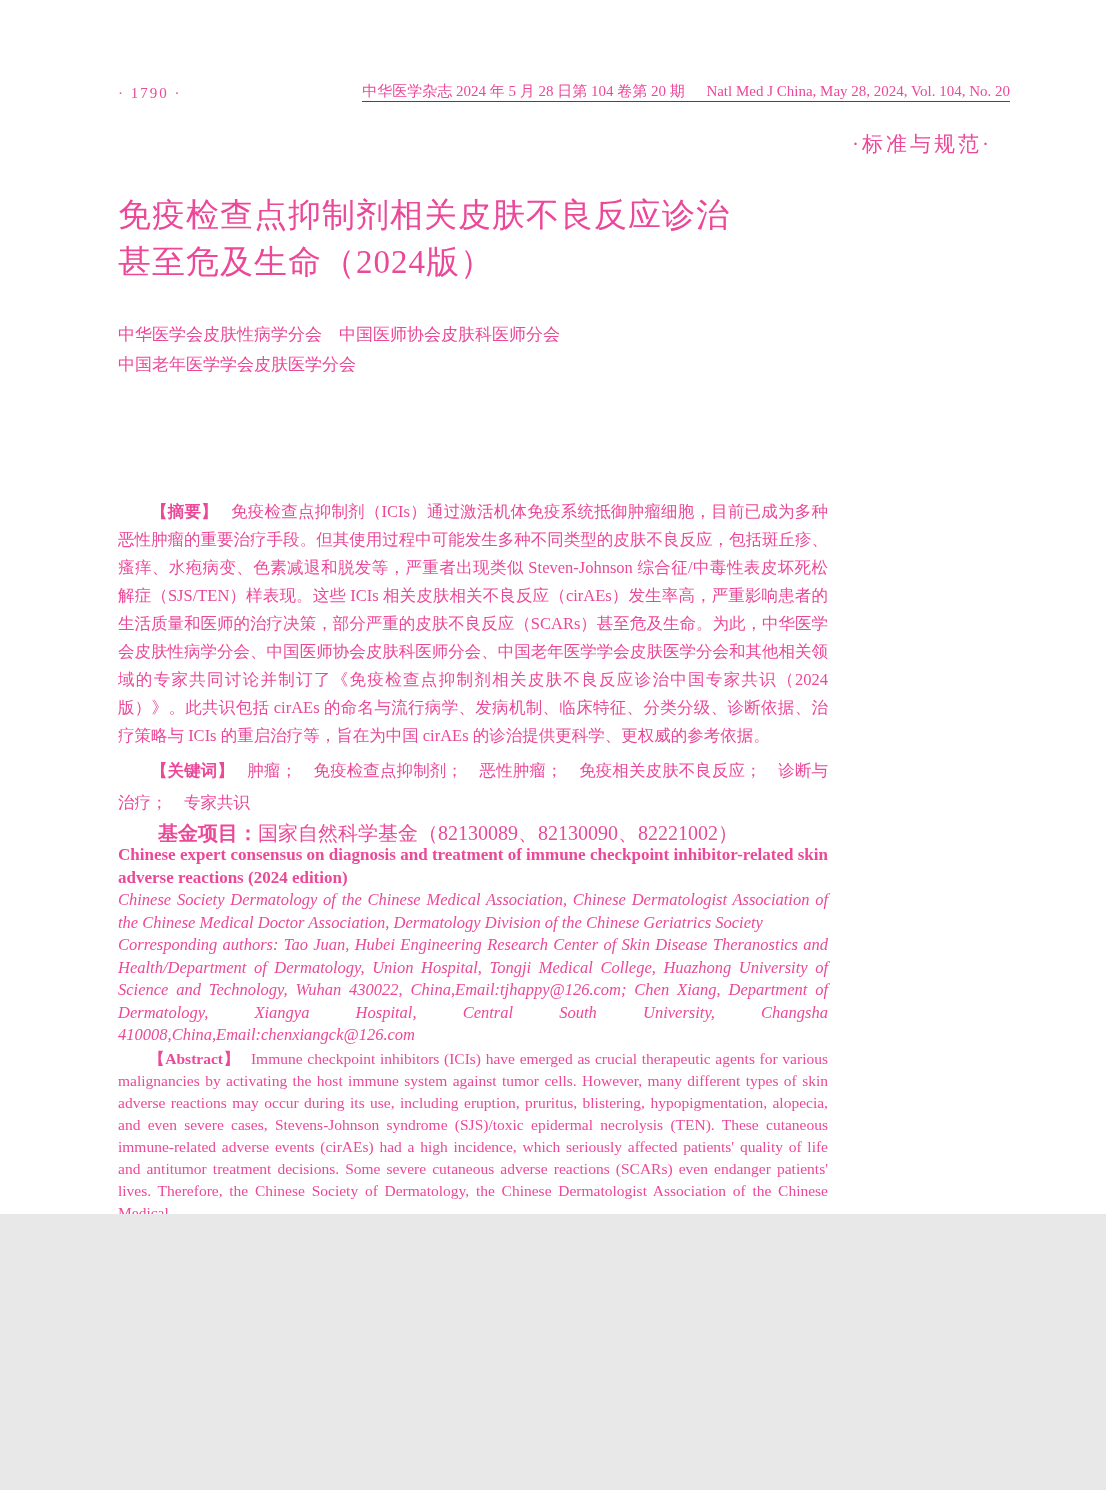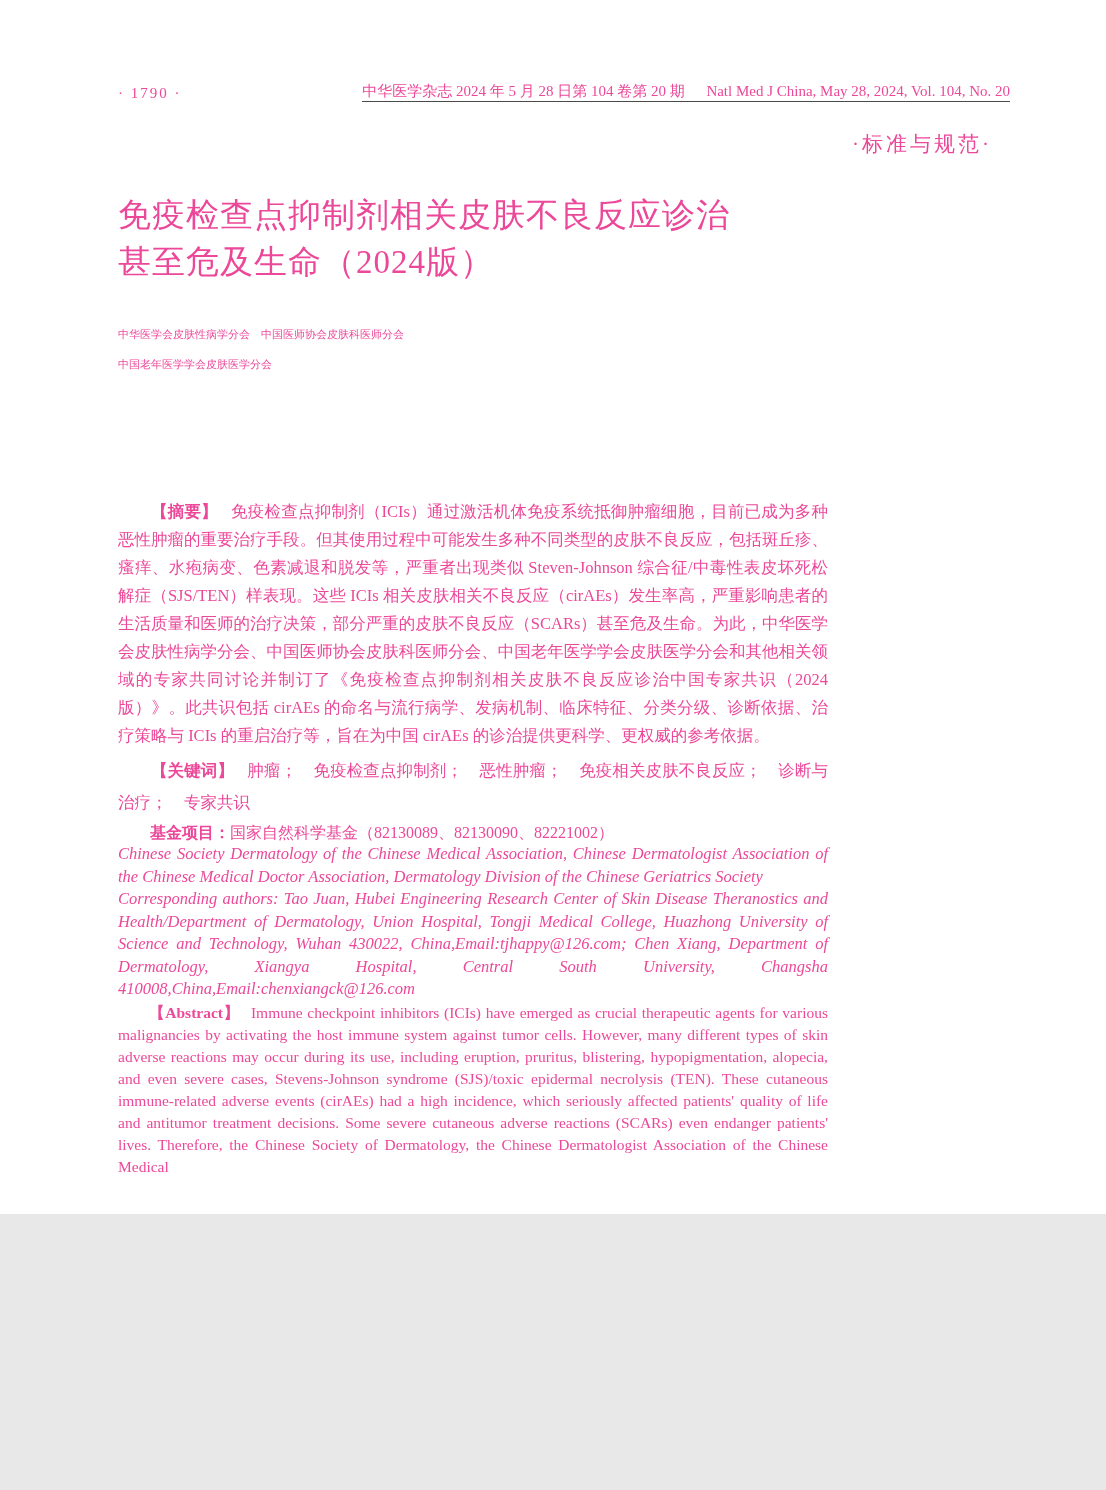"中华医学会皮肤性病学分会 中国医师协会皮肤科医师分会" .affils { font-size: 11px -> 17px }
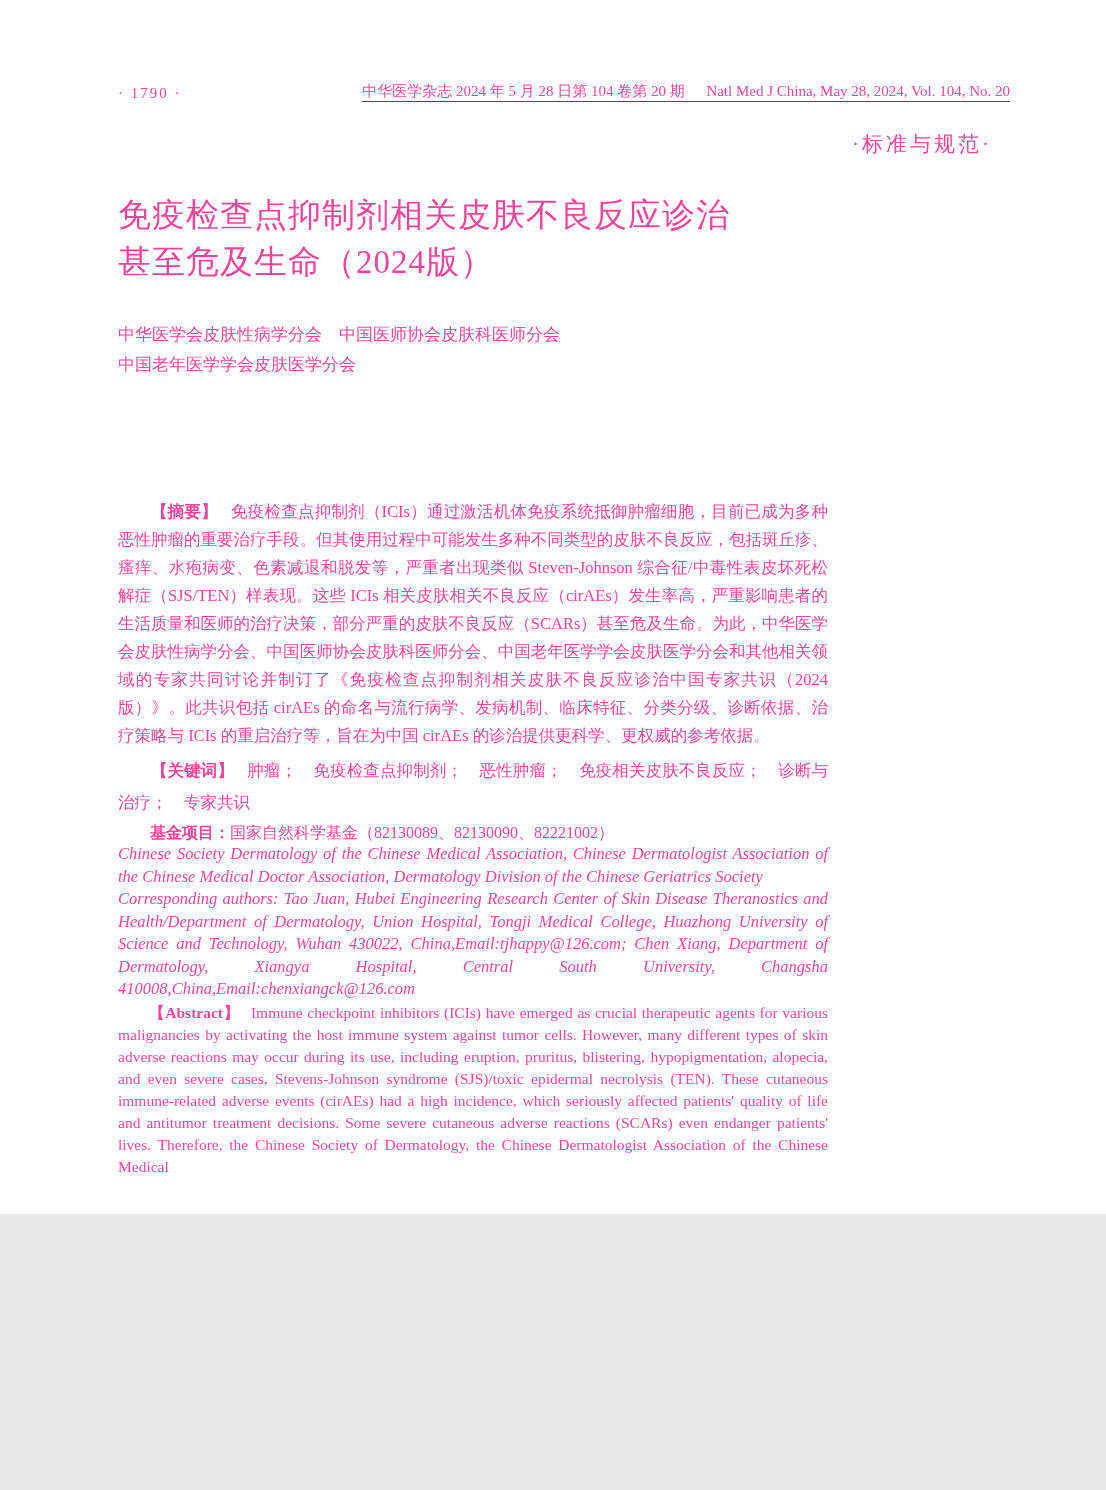"基金项目：国家自然科学基金（82130089、82130090、82221002" .p-funding { font-size: 16px -> 20px }
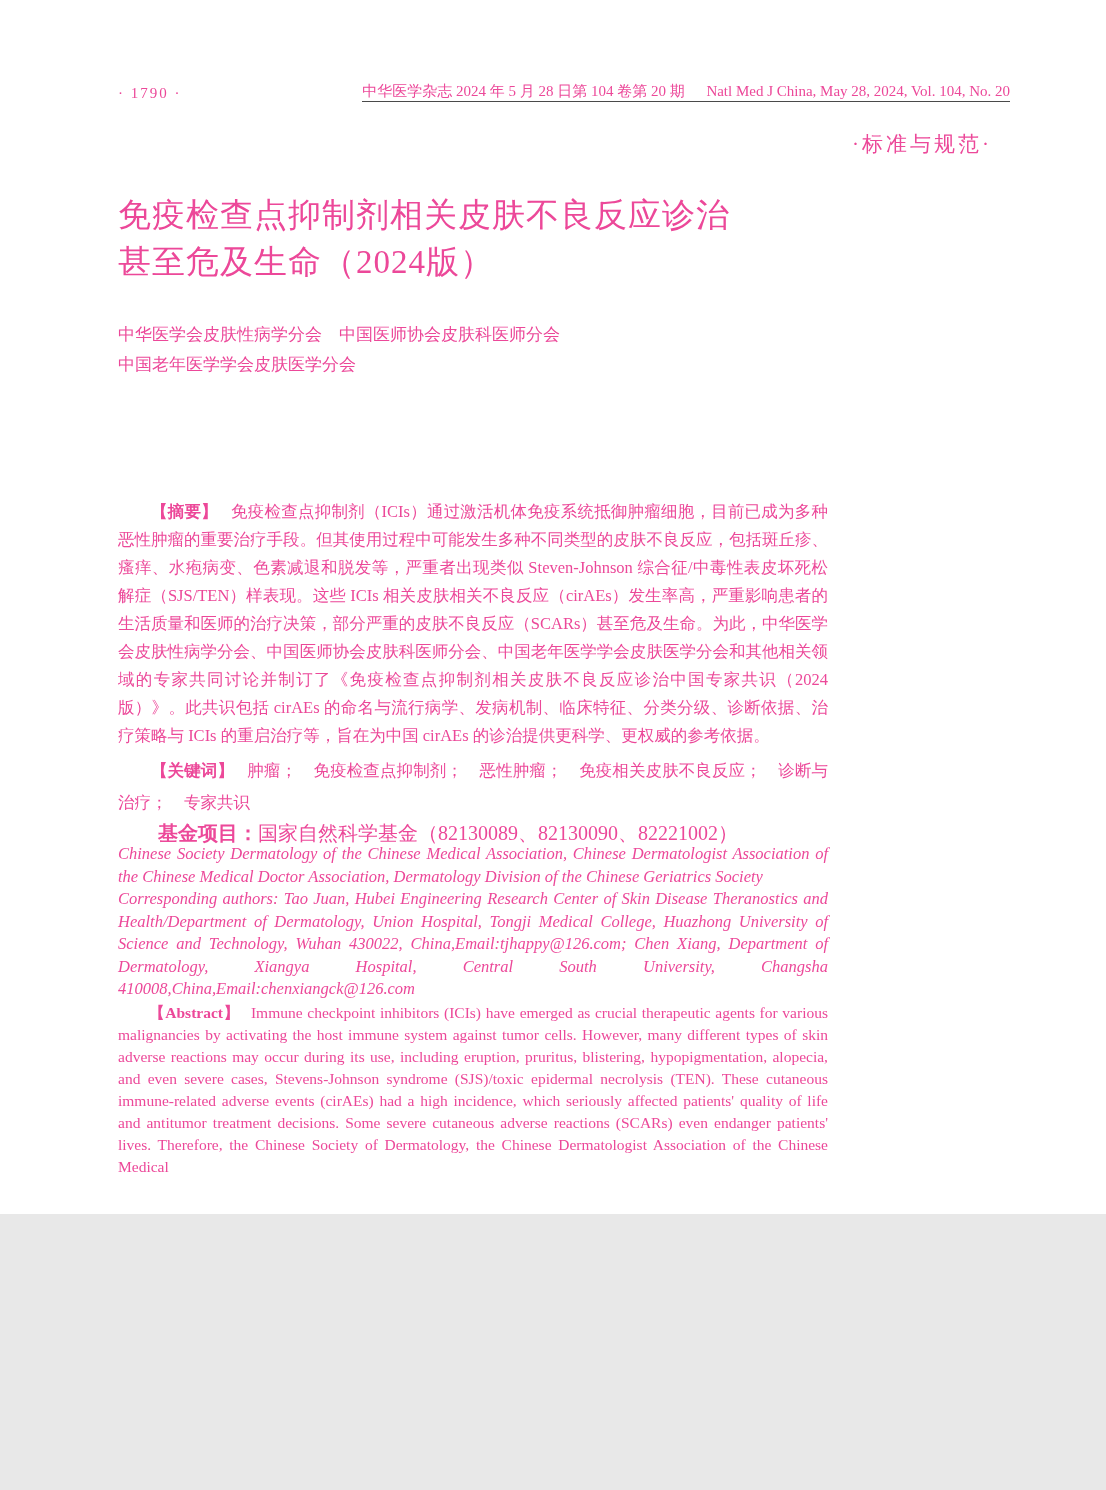"Chinese expert consensus on diagnosis" p.en-title { html: none -> <p>Chinese expert consensus on diagnosis and treatment of immune checkpoint inhibitor-related skin adverse reactions (2024 edition)</p> }
